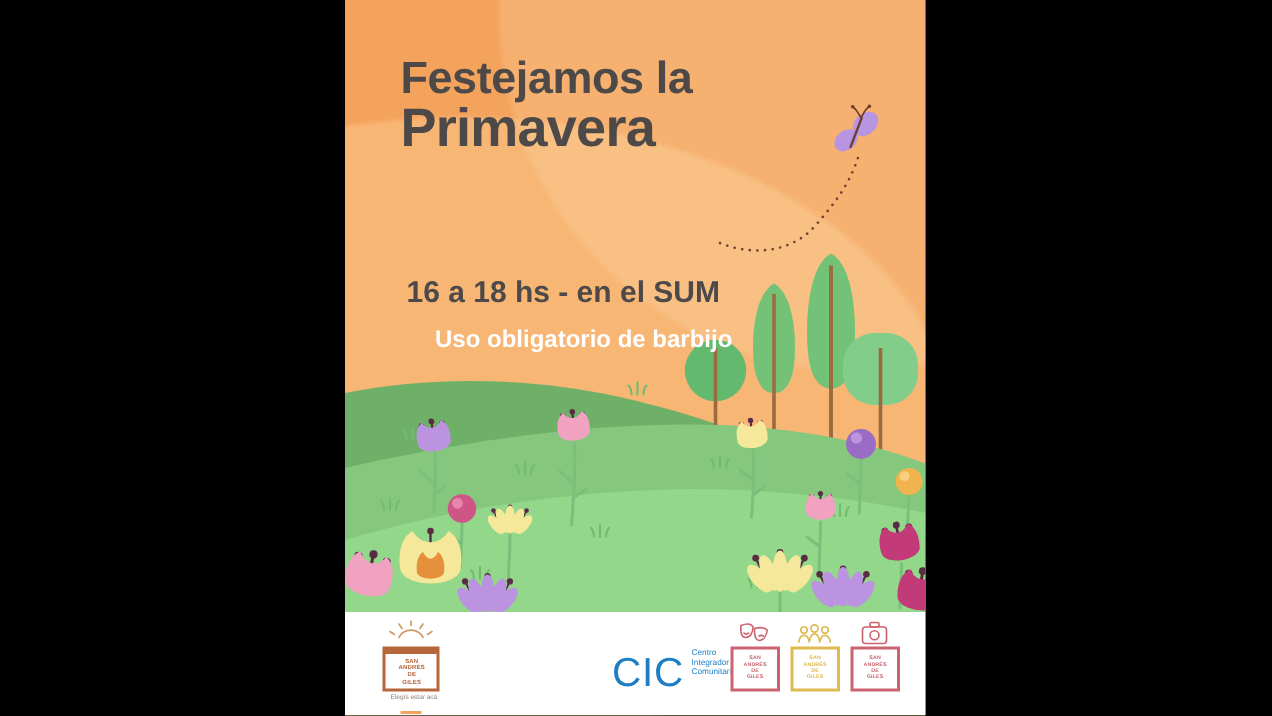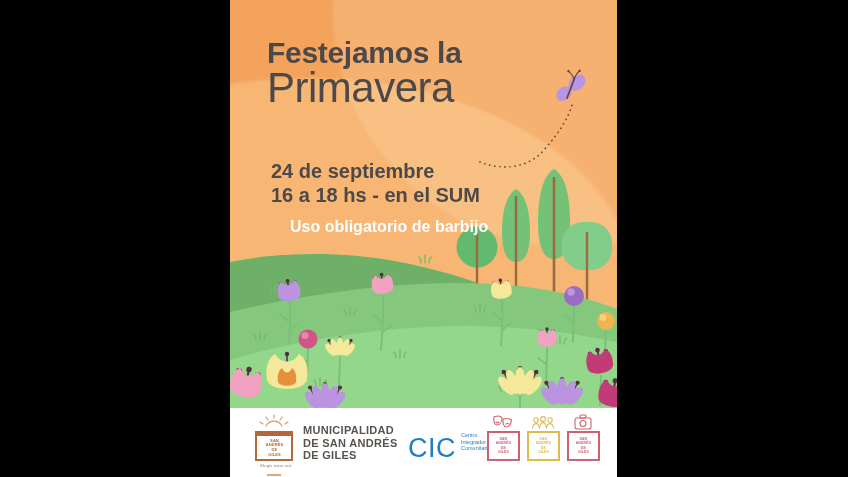"Primavera" .title2 { font-size: 42px -> 36px; font-weight: 400 -> 700 }
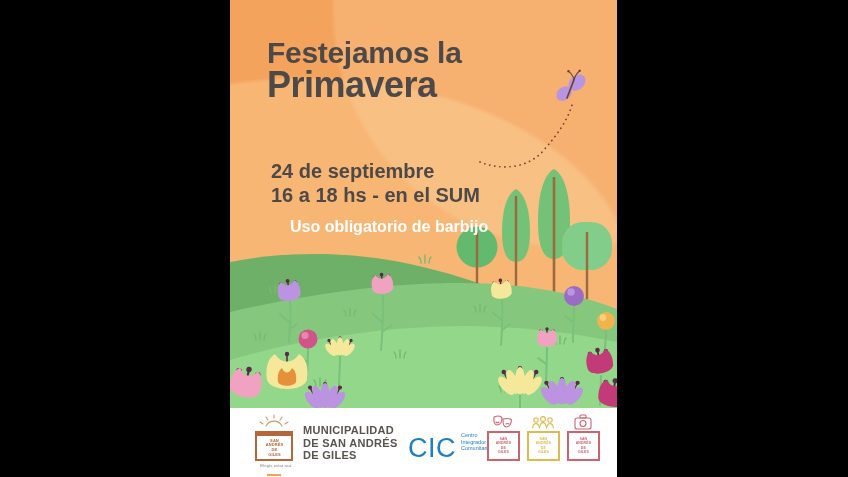"24 de septiembre" div.txt { html: <div>24 de septiembre</div> -> none }
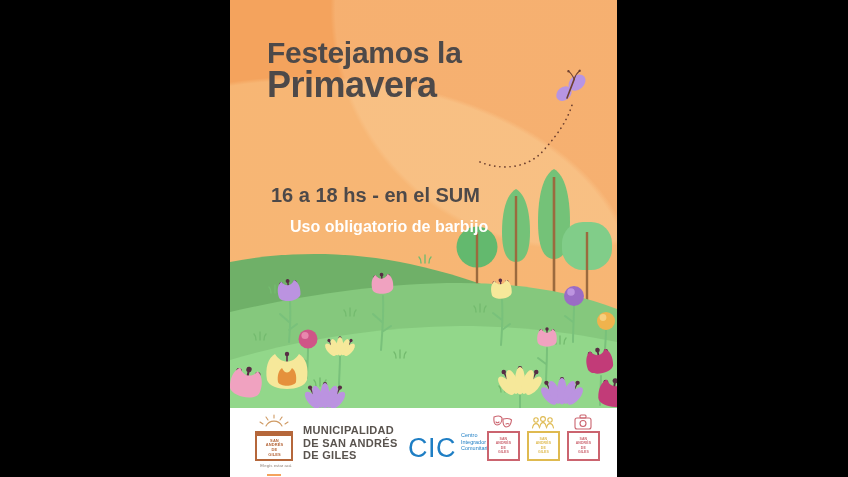"MUNICIPALIDAD" div.muni-name { html: <div>MUNICIPALIDAD DE SAN ANDRÉS DE GILES</div> -> none }
